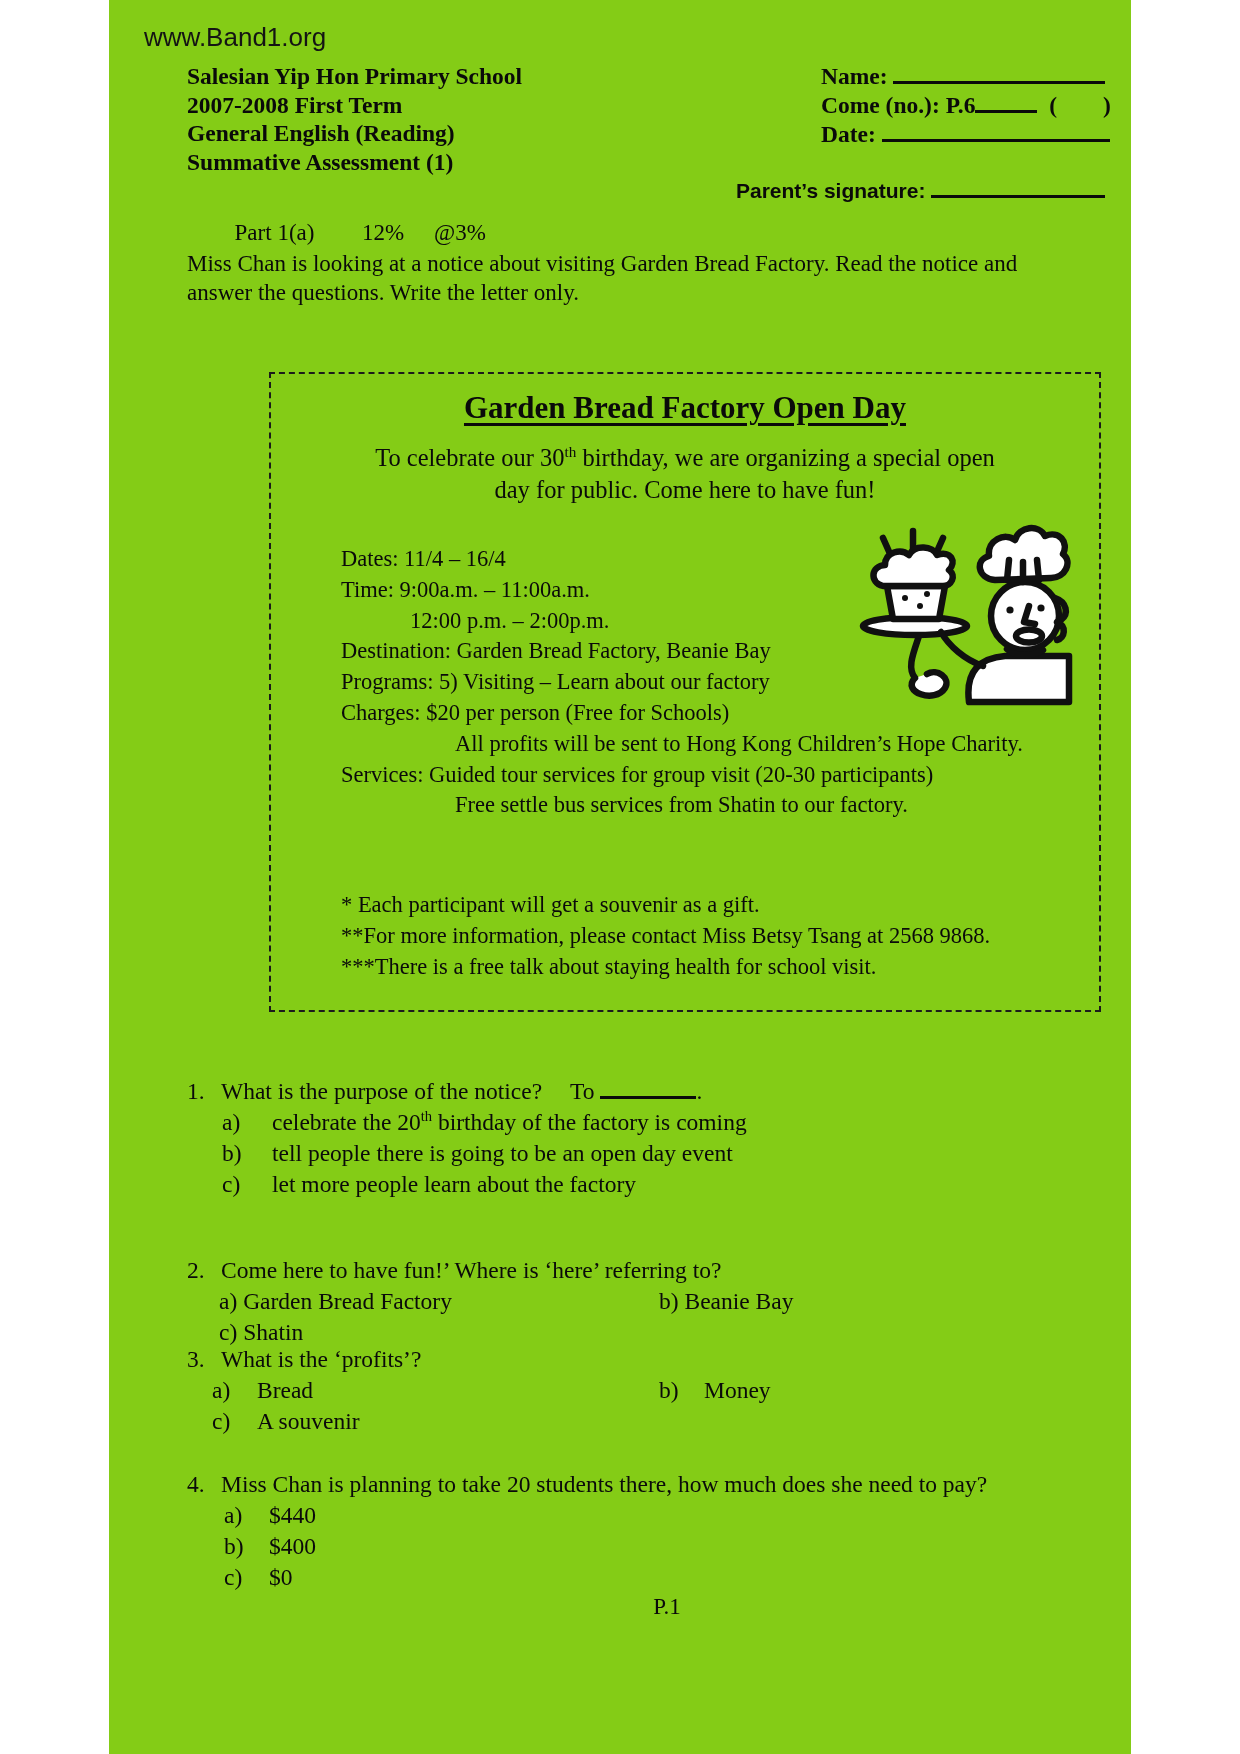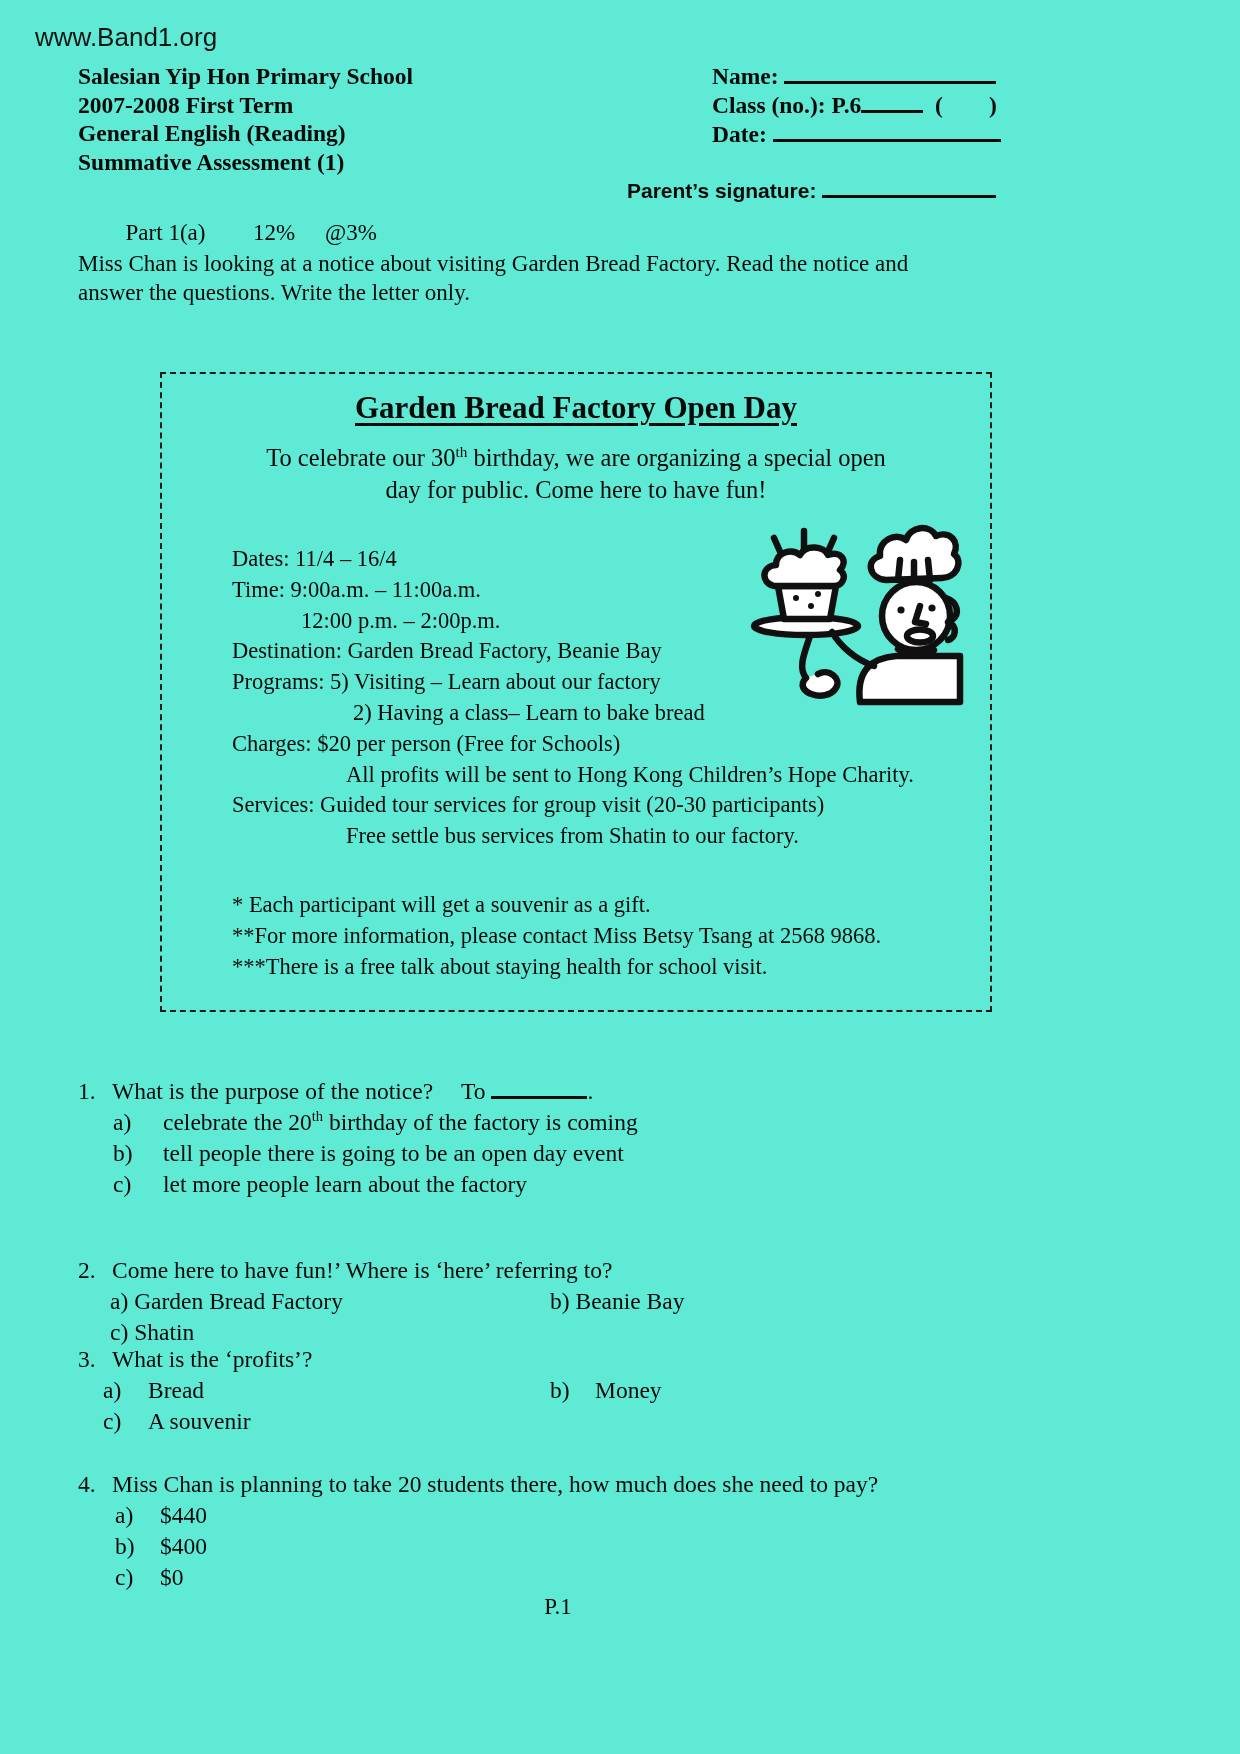"www.Band1.org" .page { background: #5eead4 -> #84cc16; width: 1240px -> 1022px }
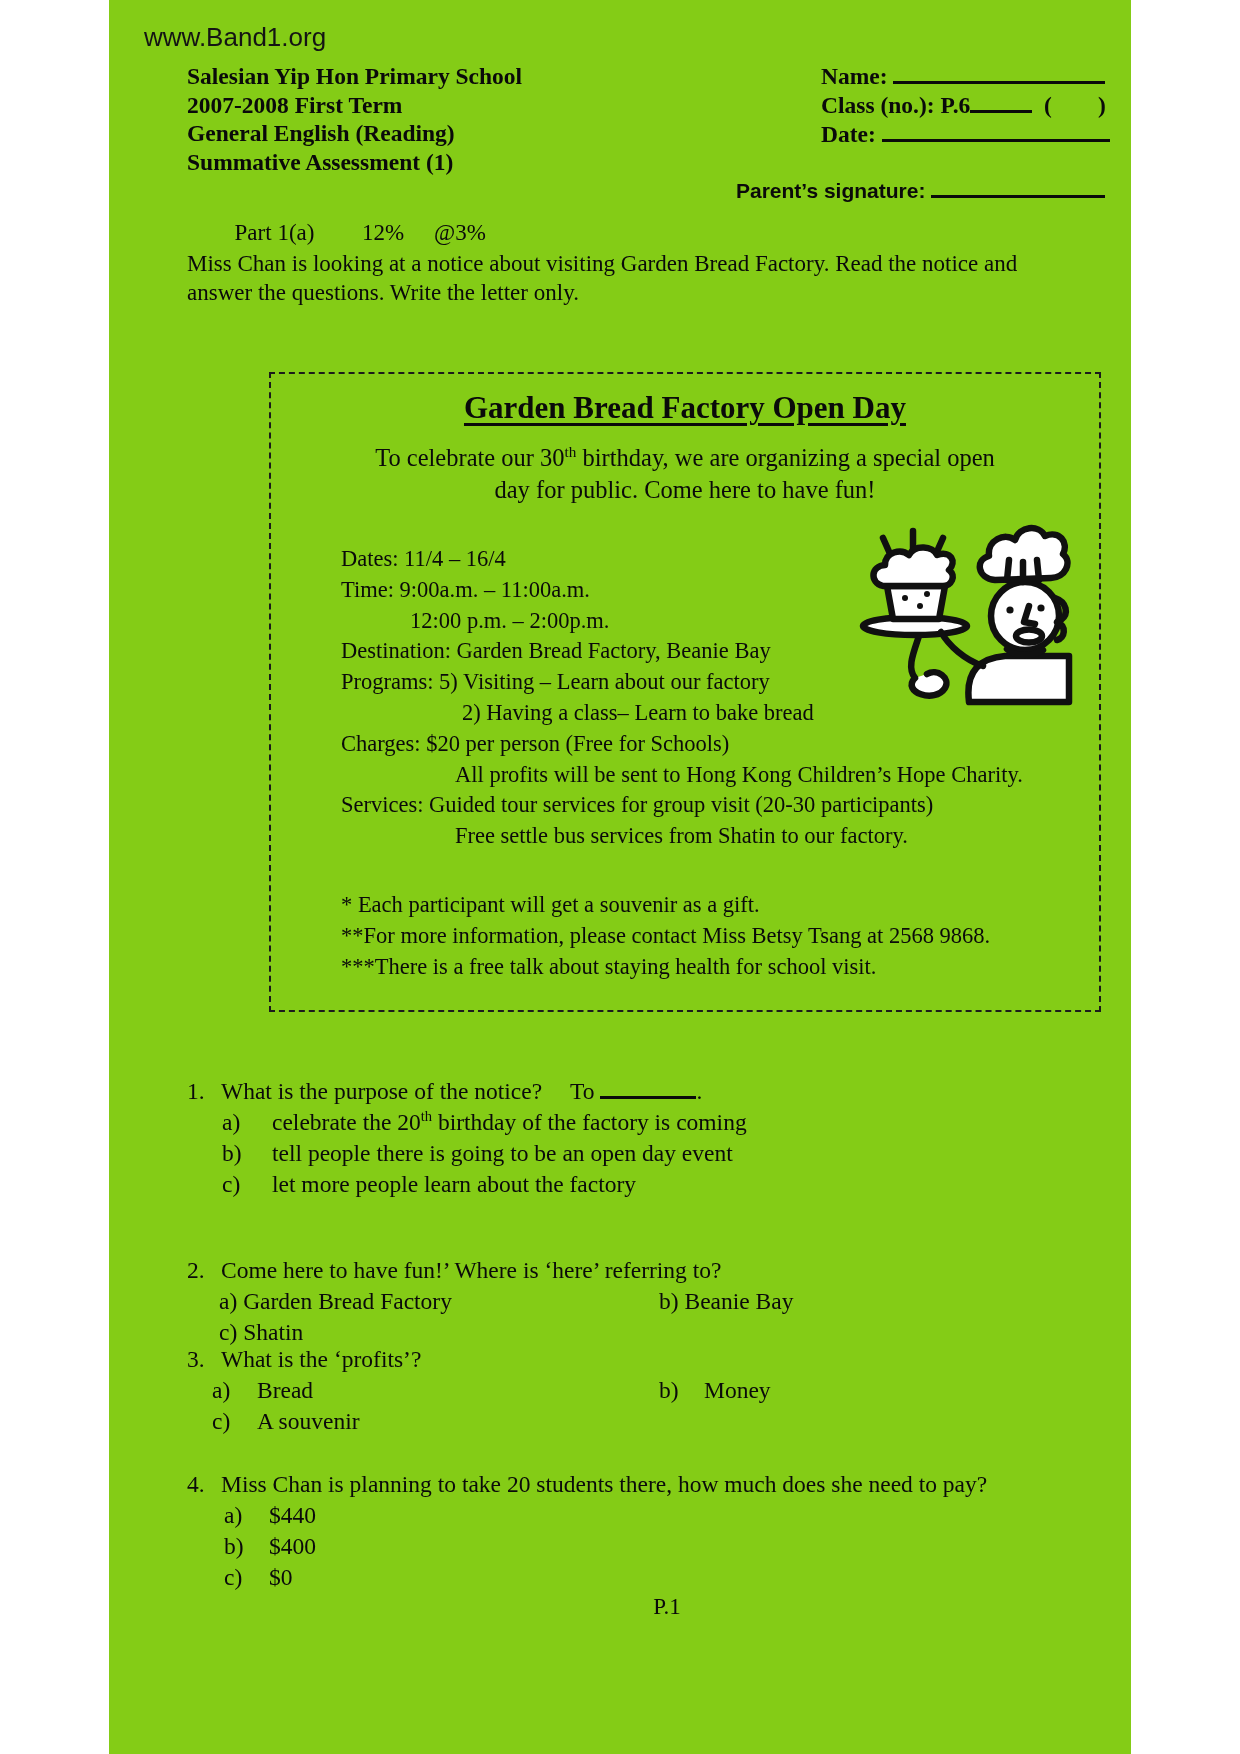"Class (no.): P.6" span { text: Class -> Come }
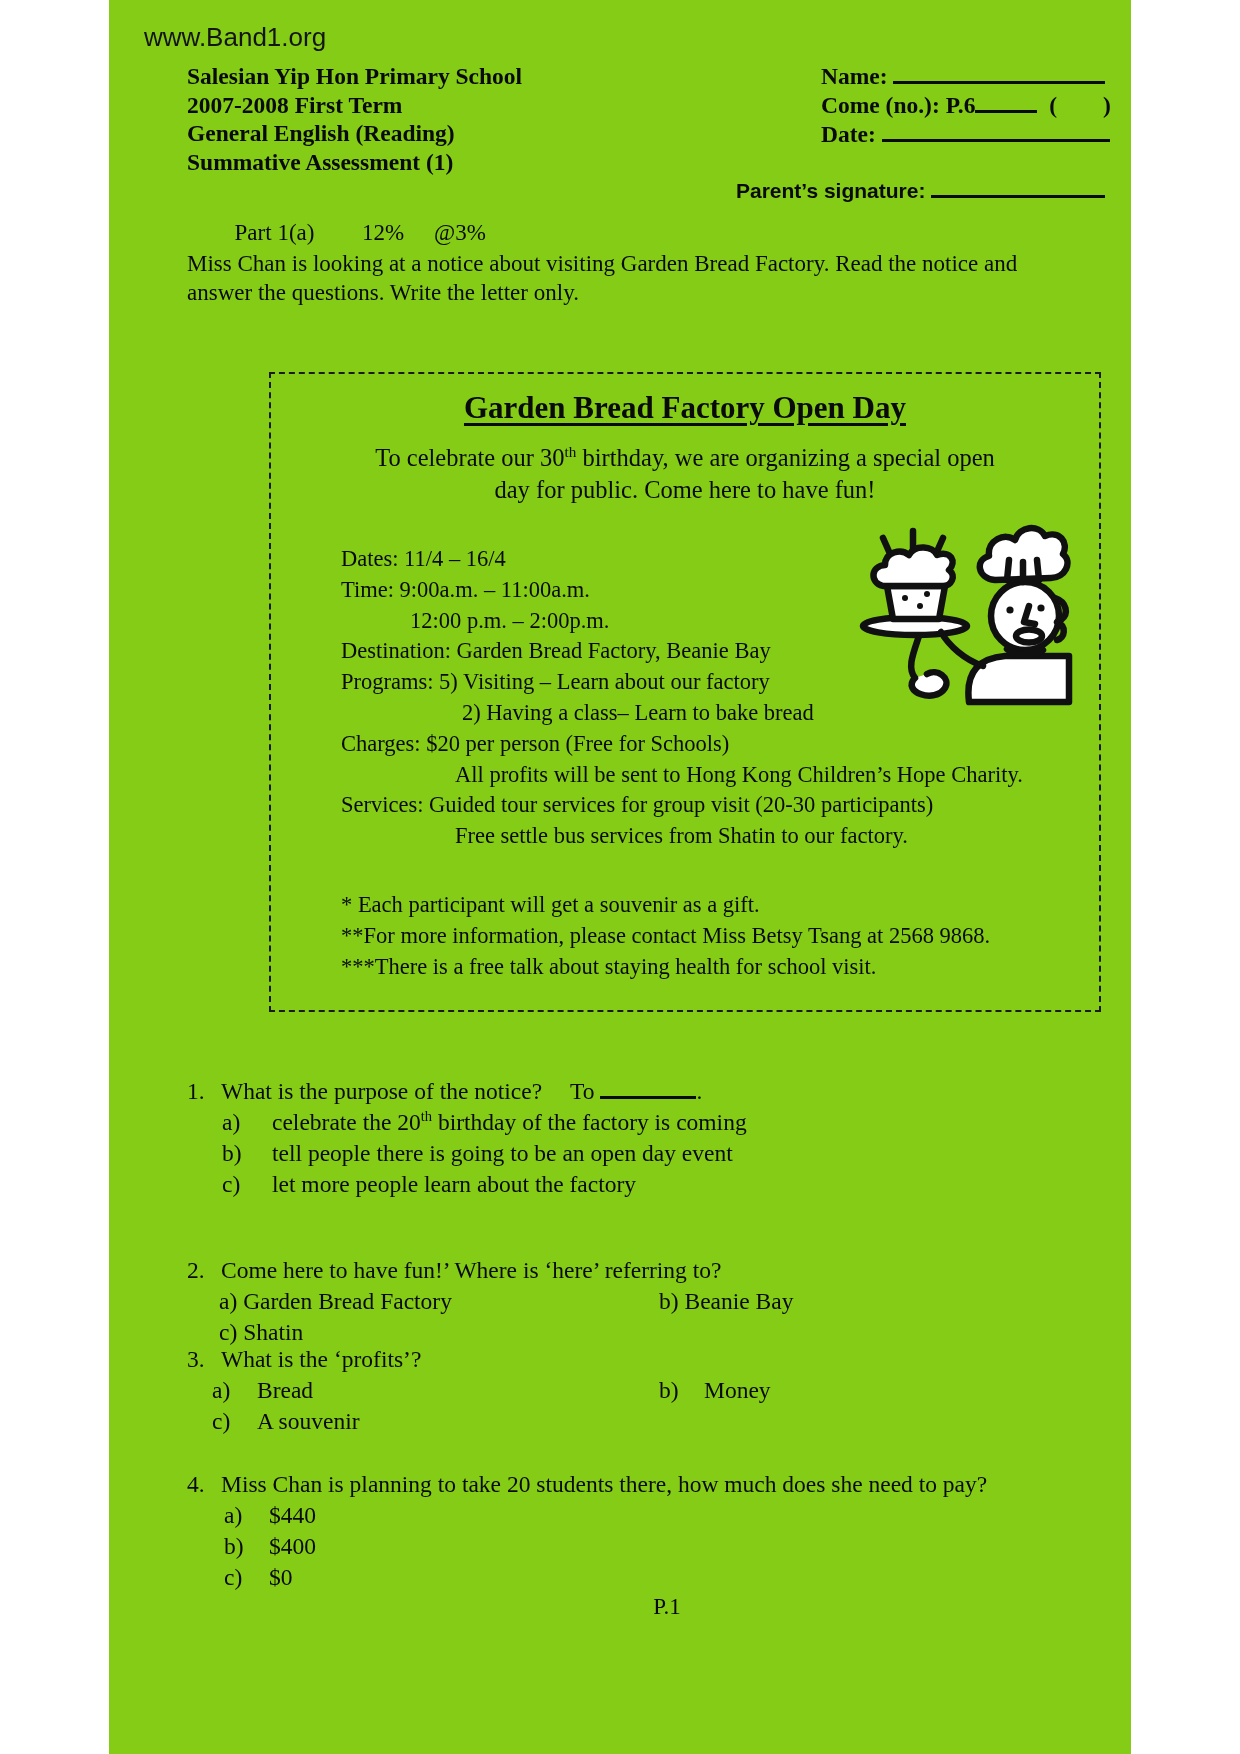"2) Having a class– Learn" div.ind-b { html: <div>2) Having a class– Learn to bake bread</div> -> none }
